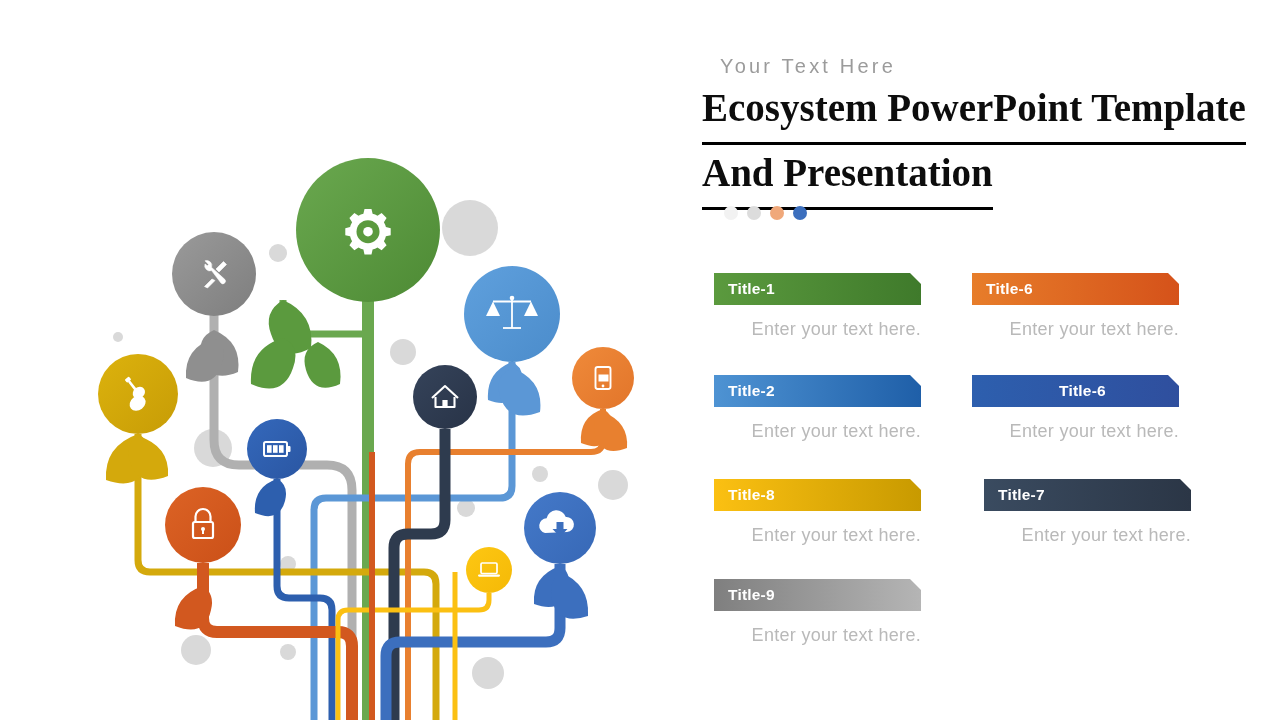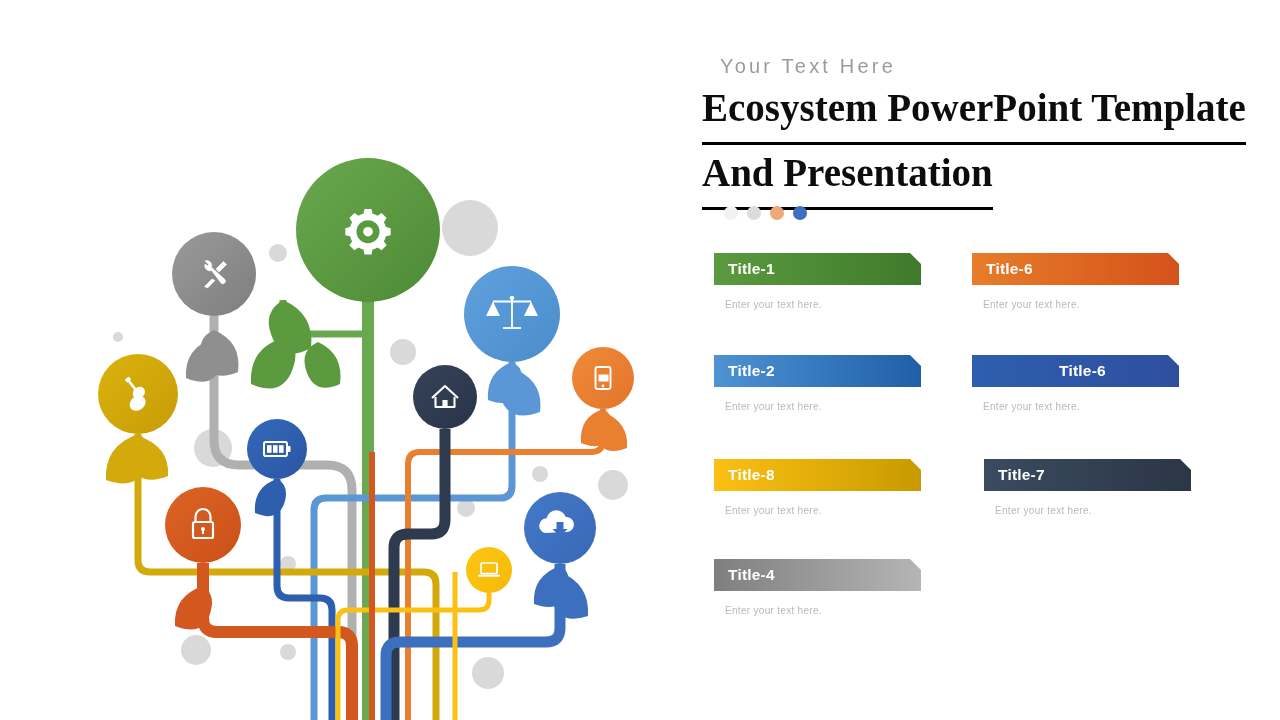"Title-1" .card-header { margin-top: none -> 20px }
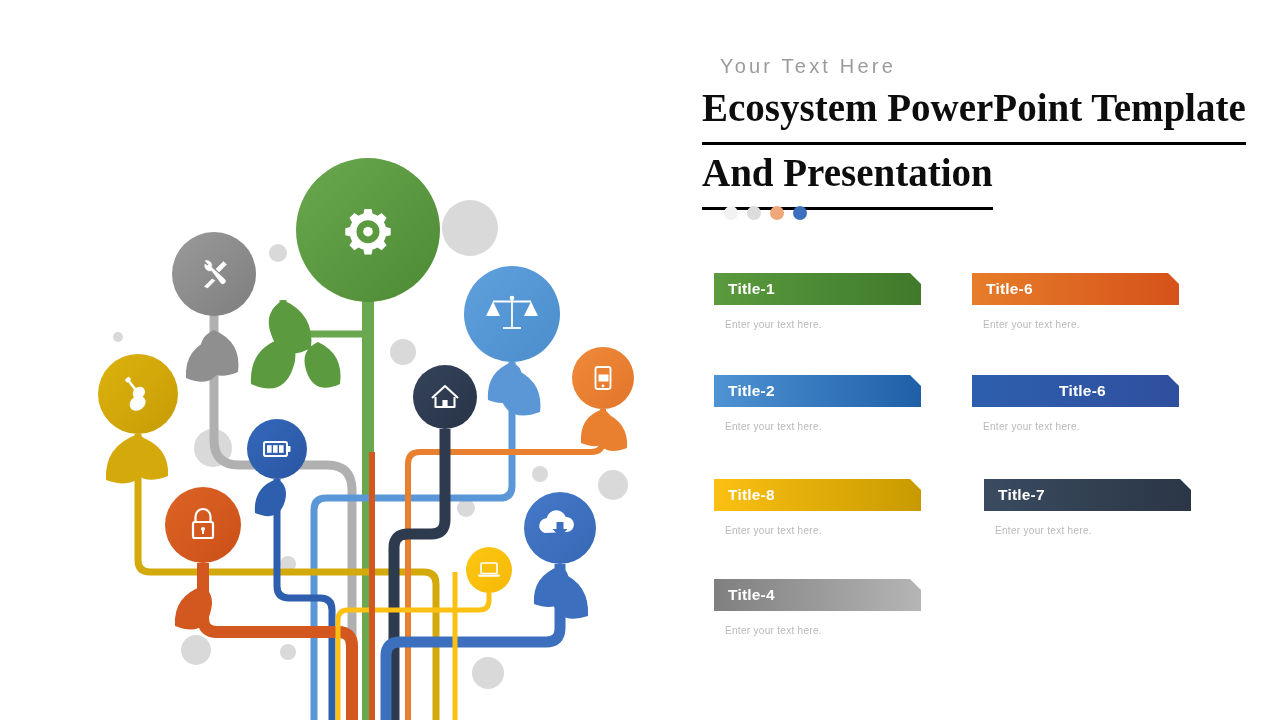"Enter your text here." .card-body { font-size: 10px -> 18px; text-align: none -> right }
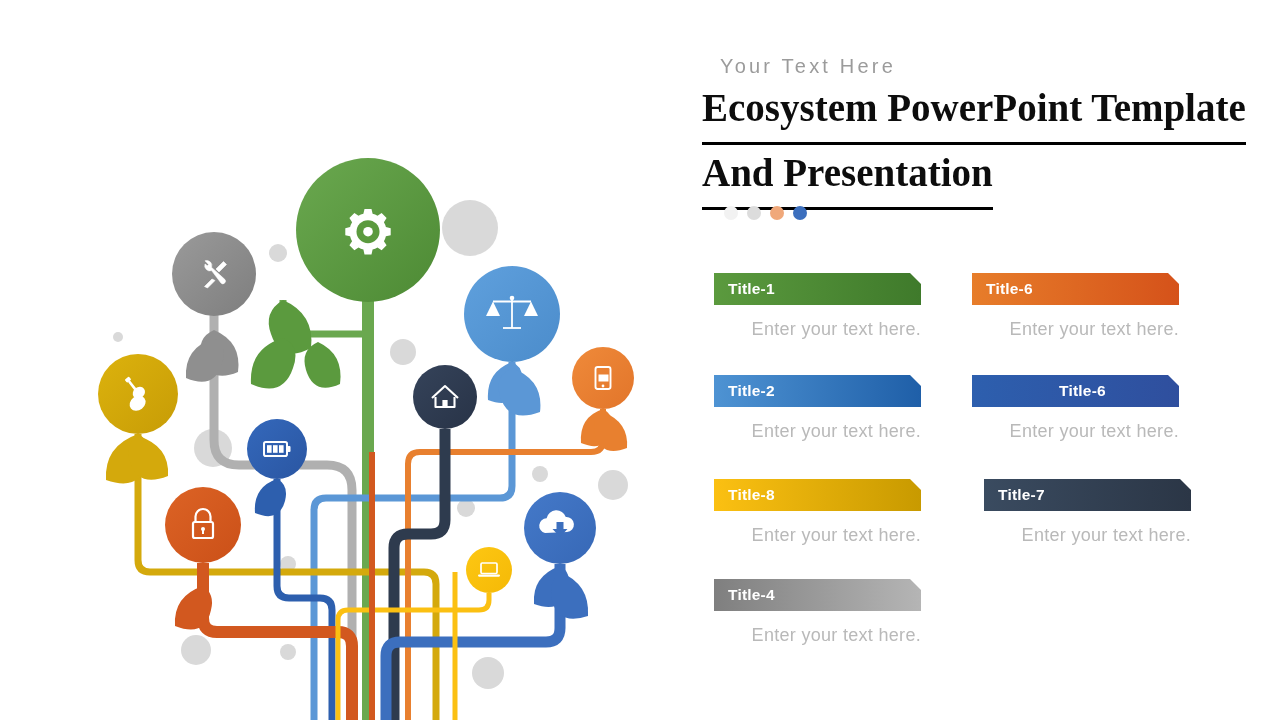"Title-4" div.card-header { text: Title-4 -> Title-9 }
